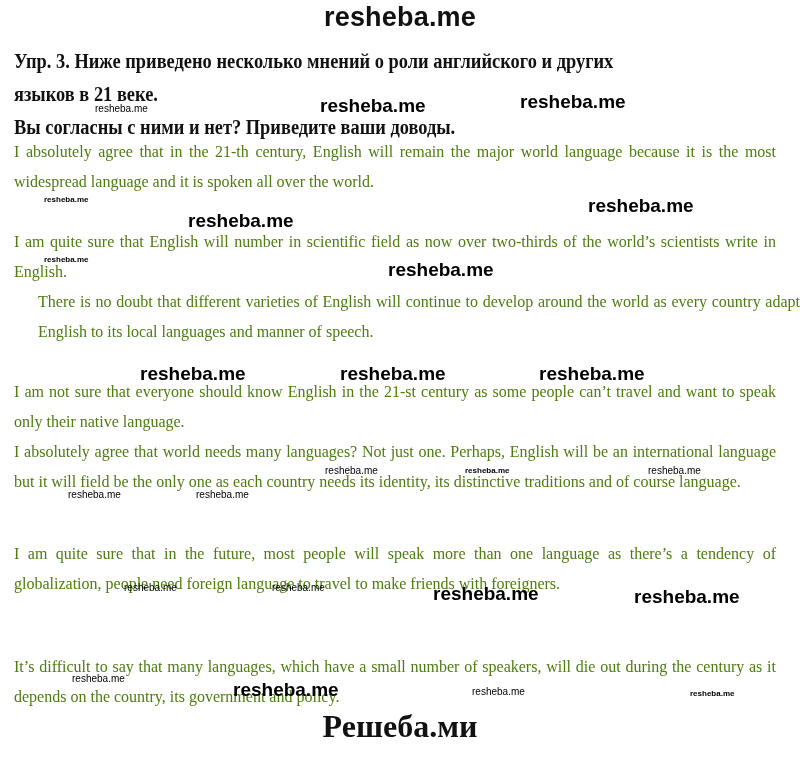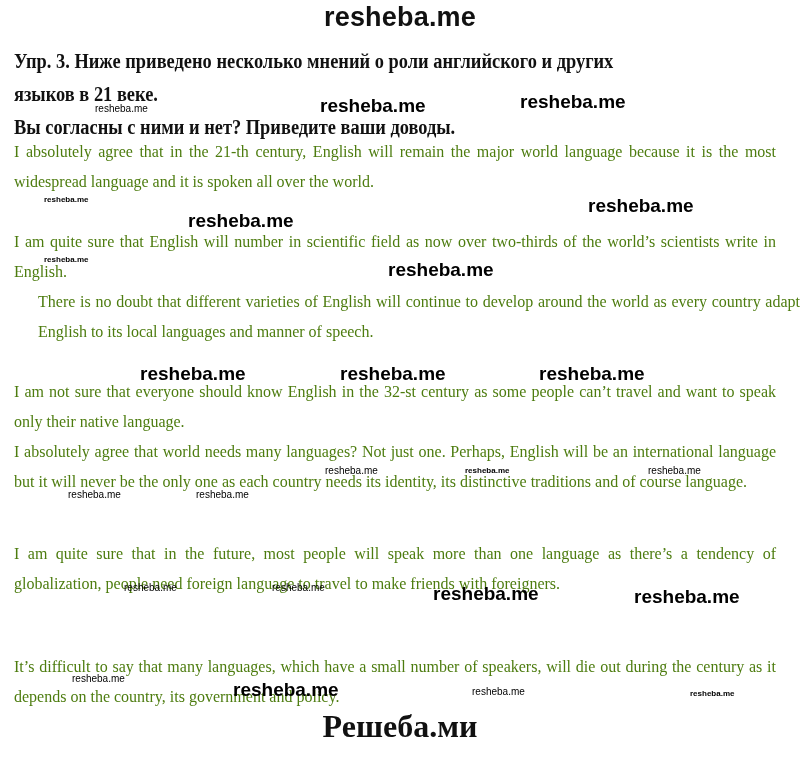"I am not sure that" div.para { text: 32-st -> 21-st }
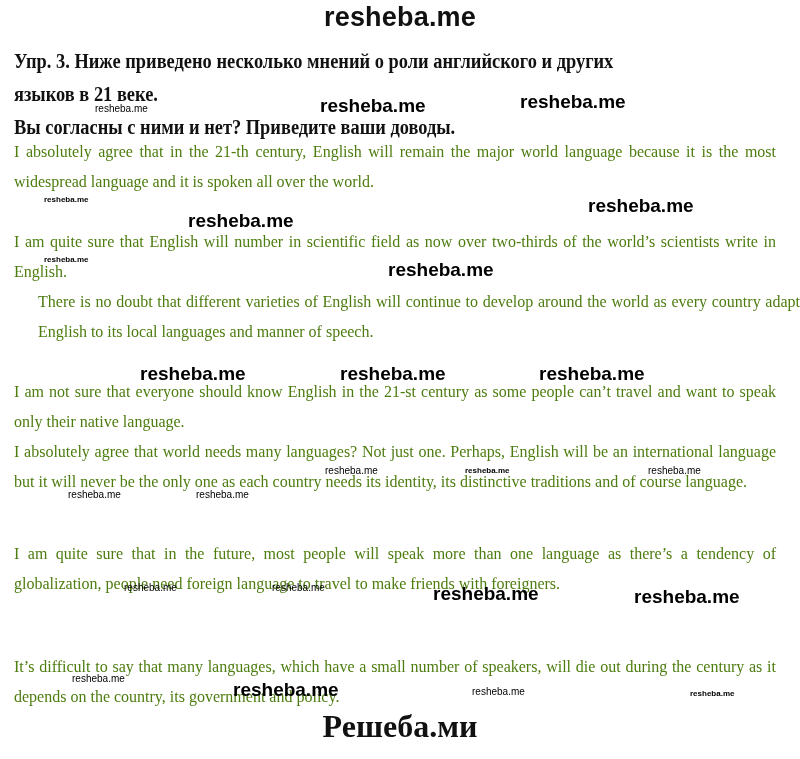"I absolutely agree that world" div.para { text: never -> field }
